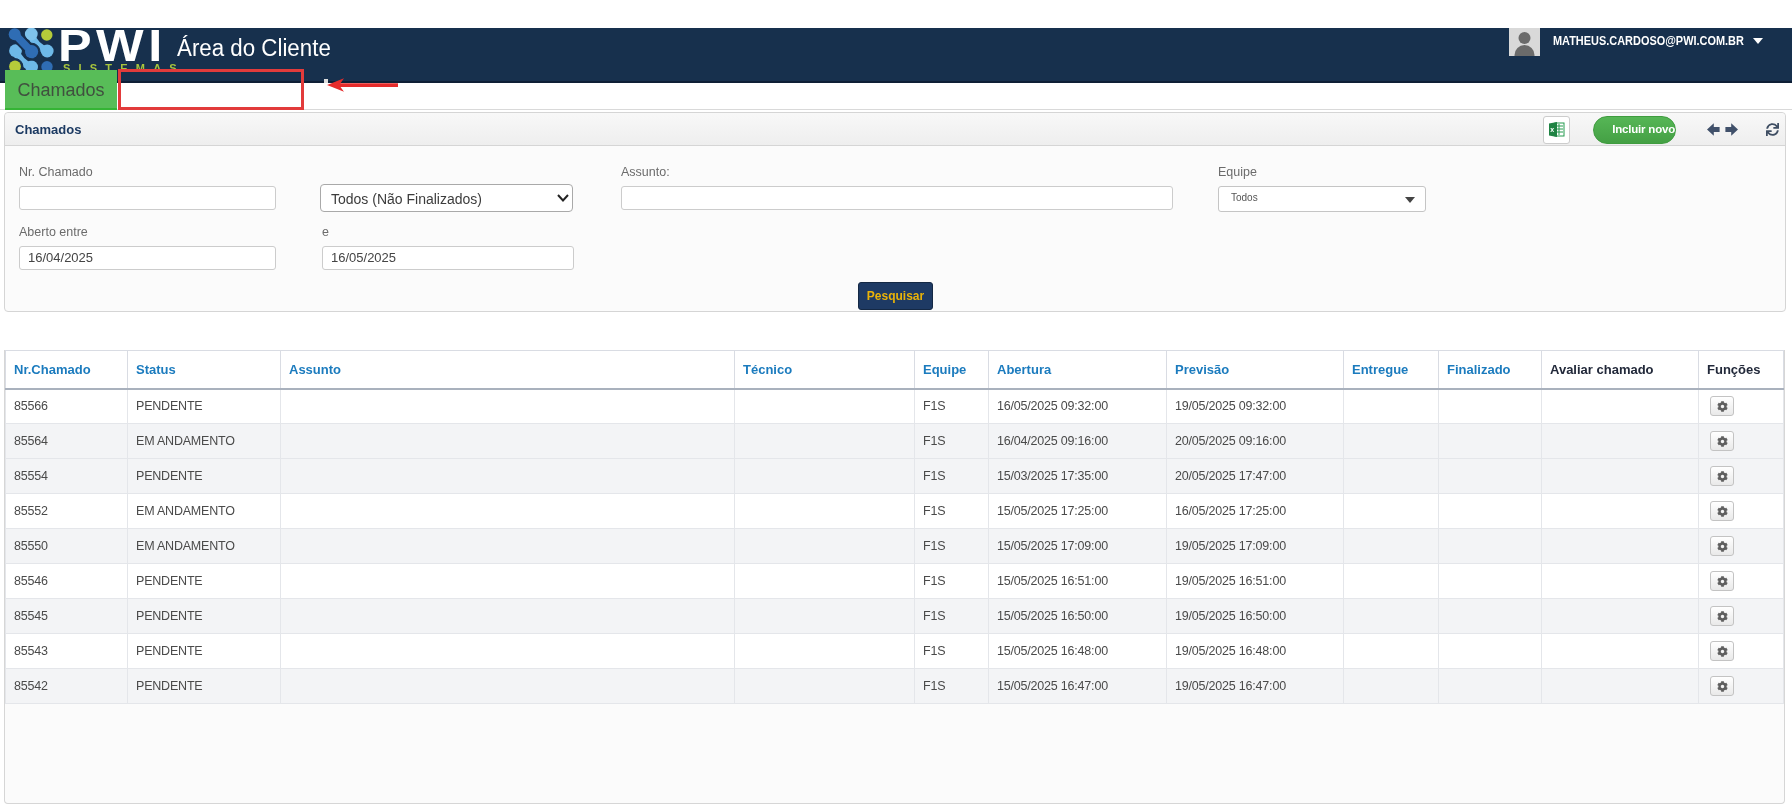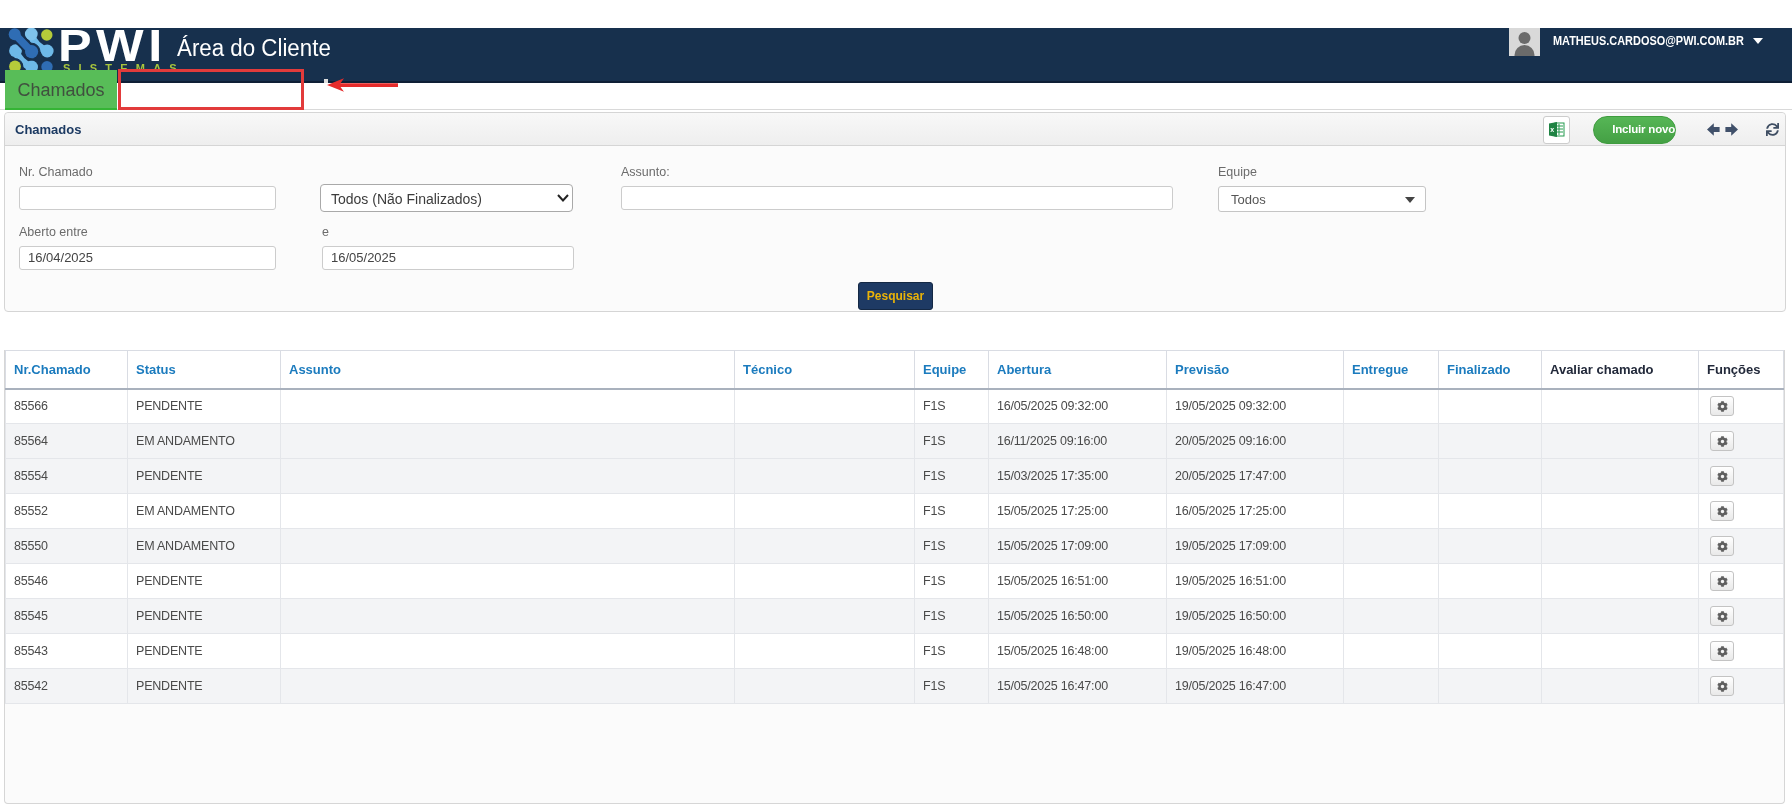"Todos" #selEquipe span { font-size: 13px -> 10px }
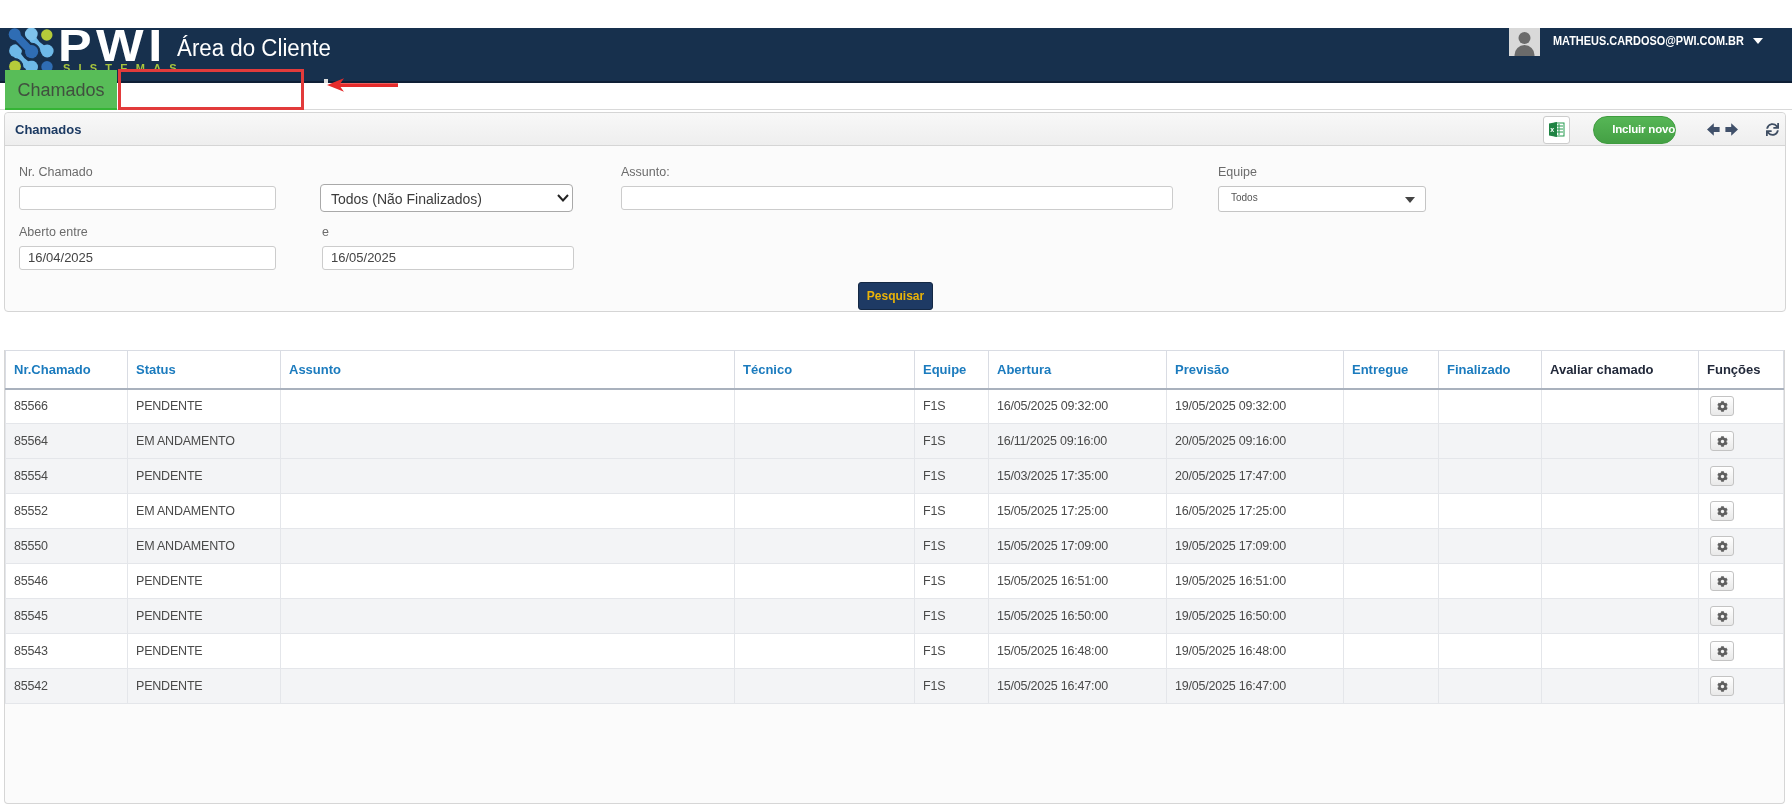"16/11/2025 09:16:00" td { text: 16/11/2025 -> 16/04/2025 }
